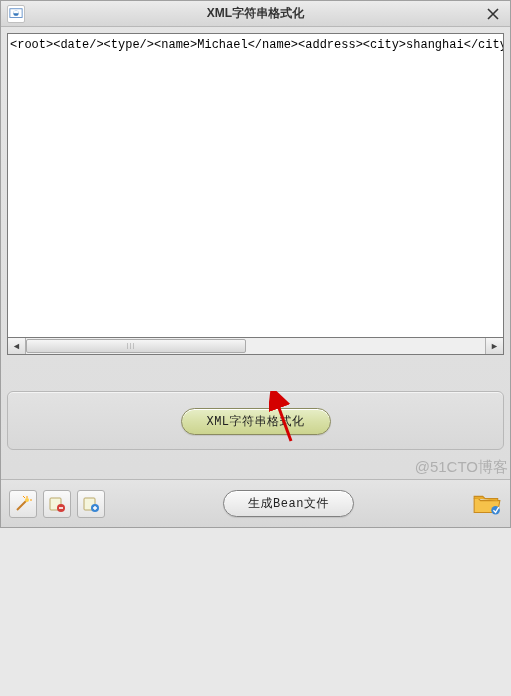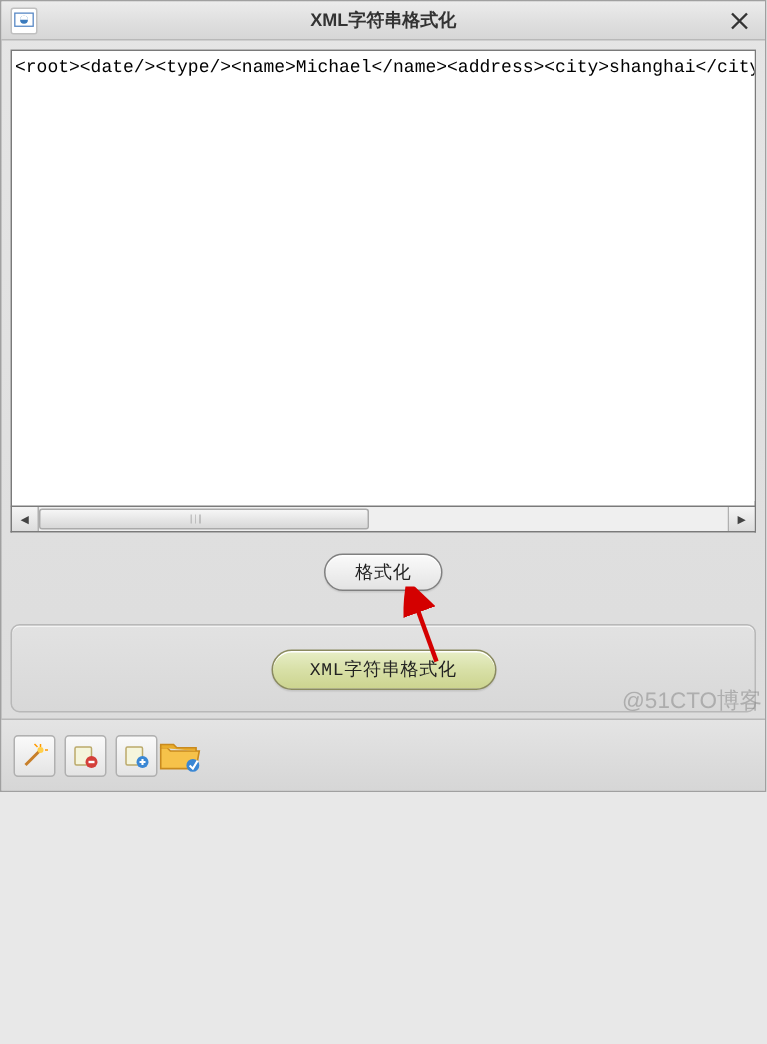"格式化" div.pill { html: <div>格式化</div> -> none }
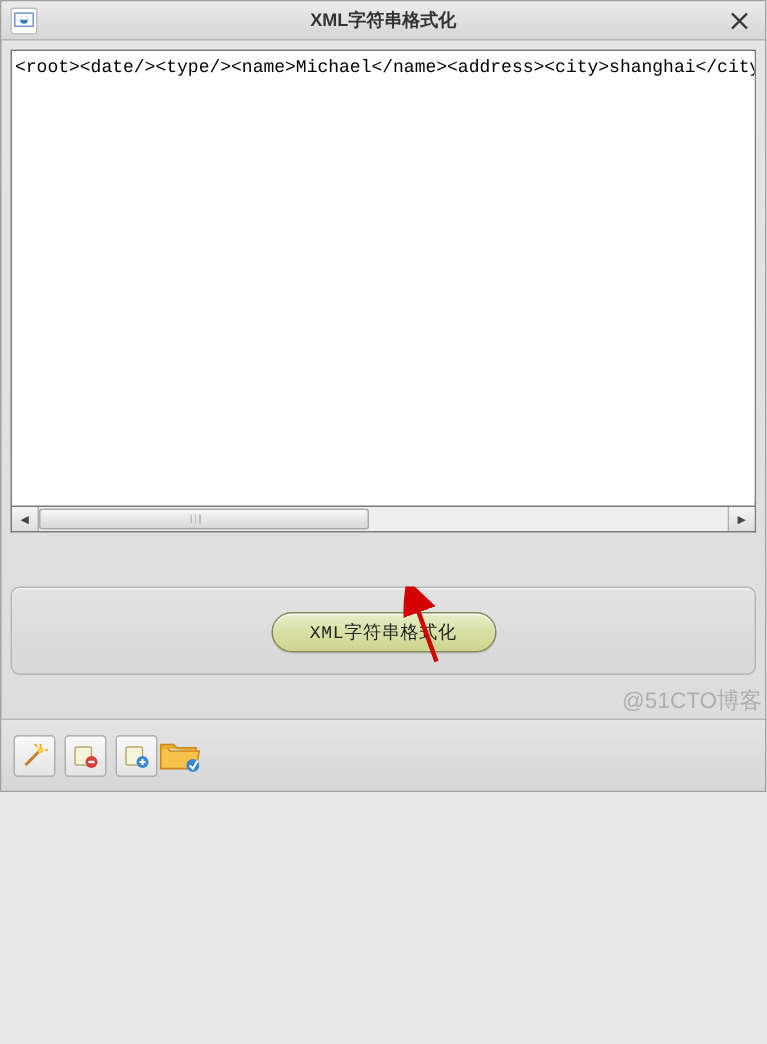"生成Bean文件" div.center { html: none -> <div> <div>生成Bean文件</div> </div> }
